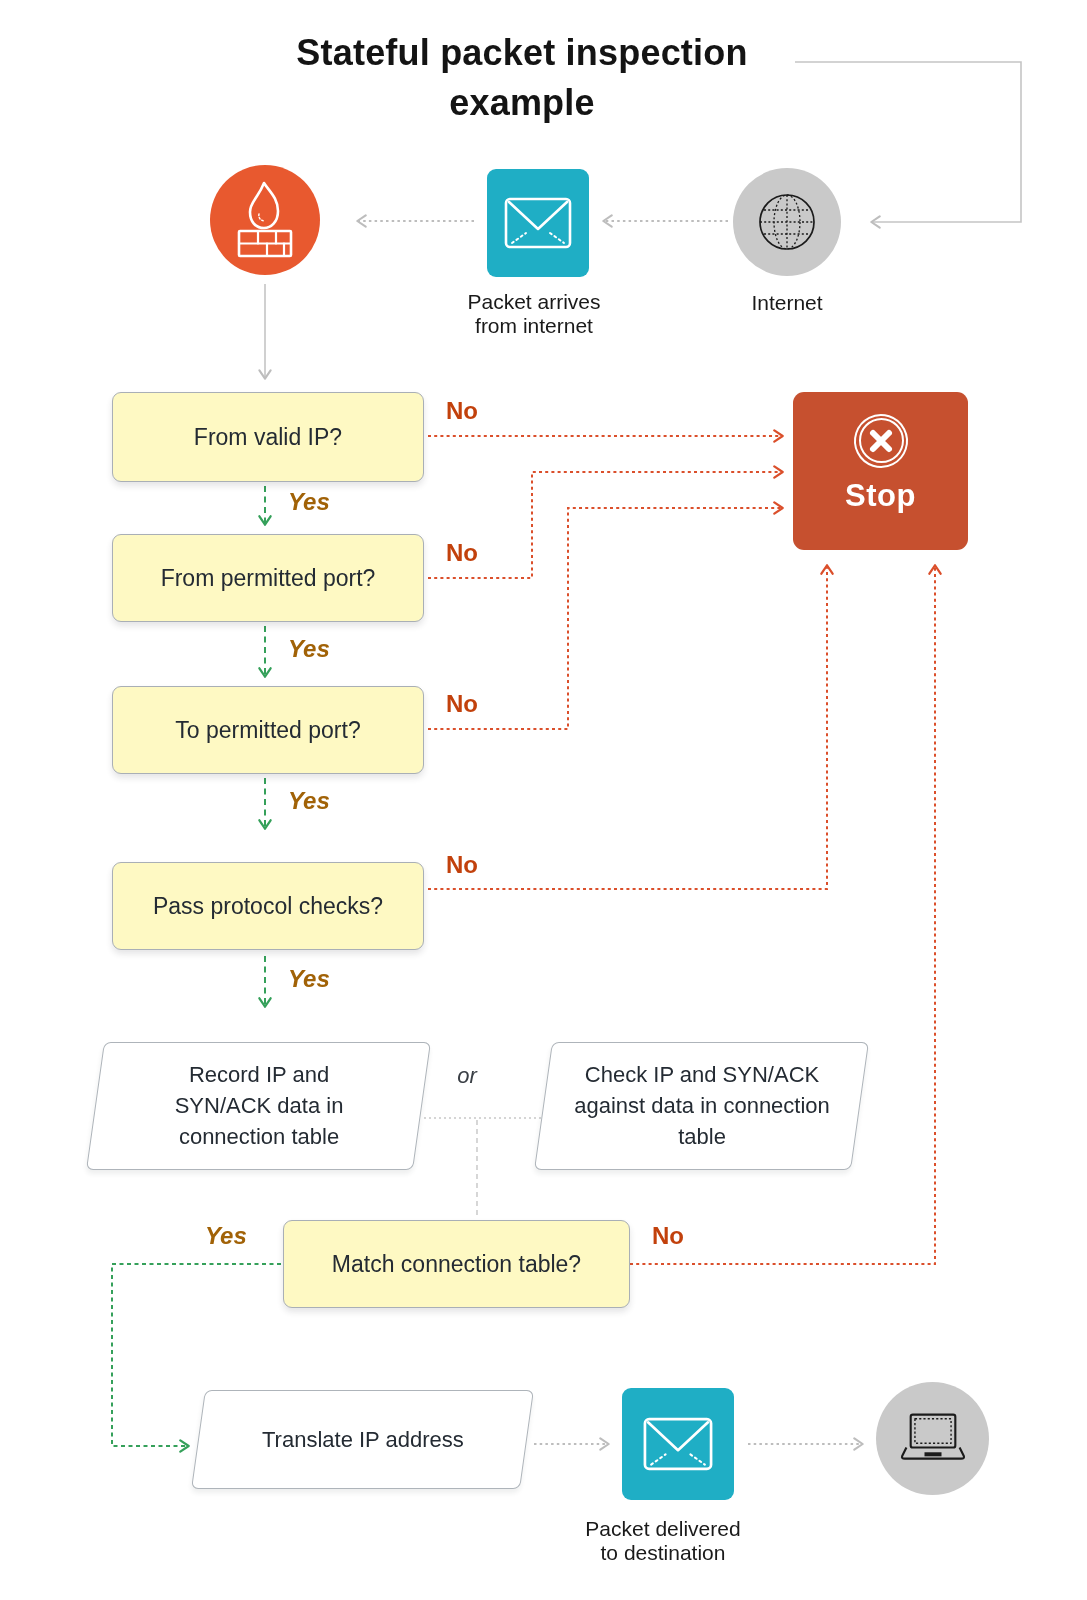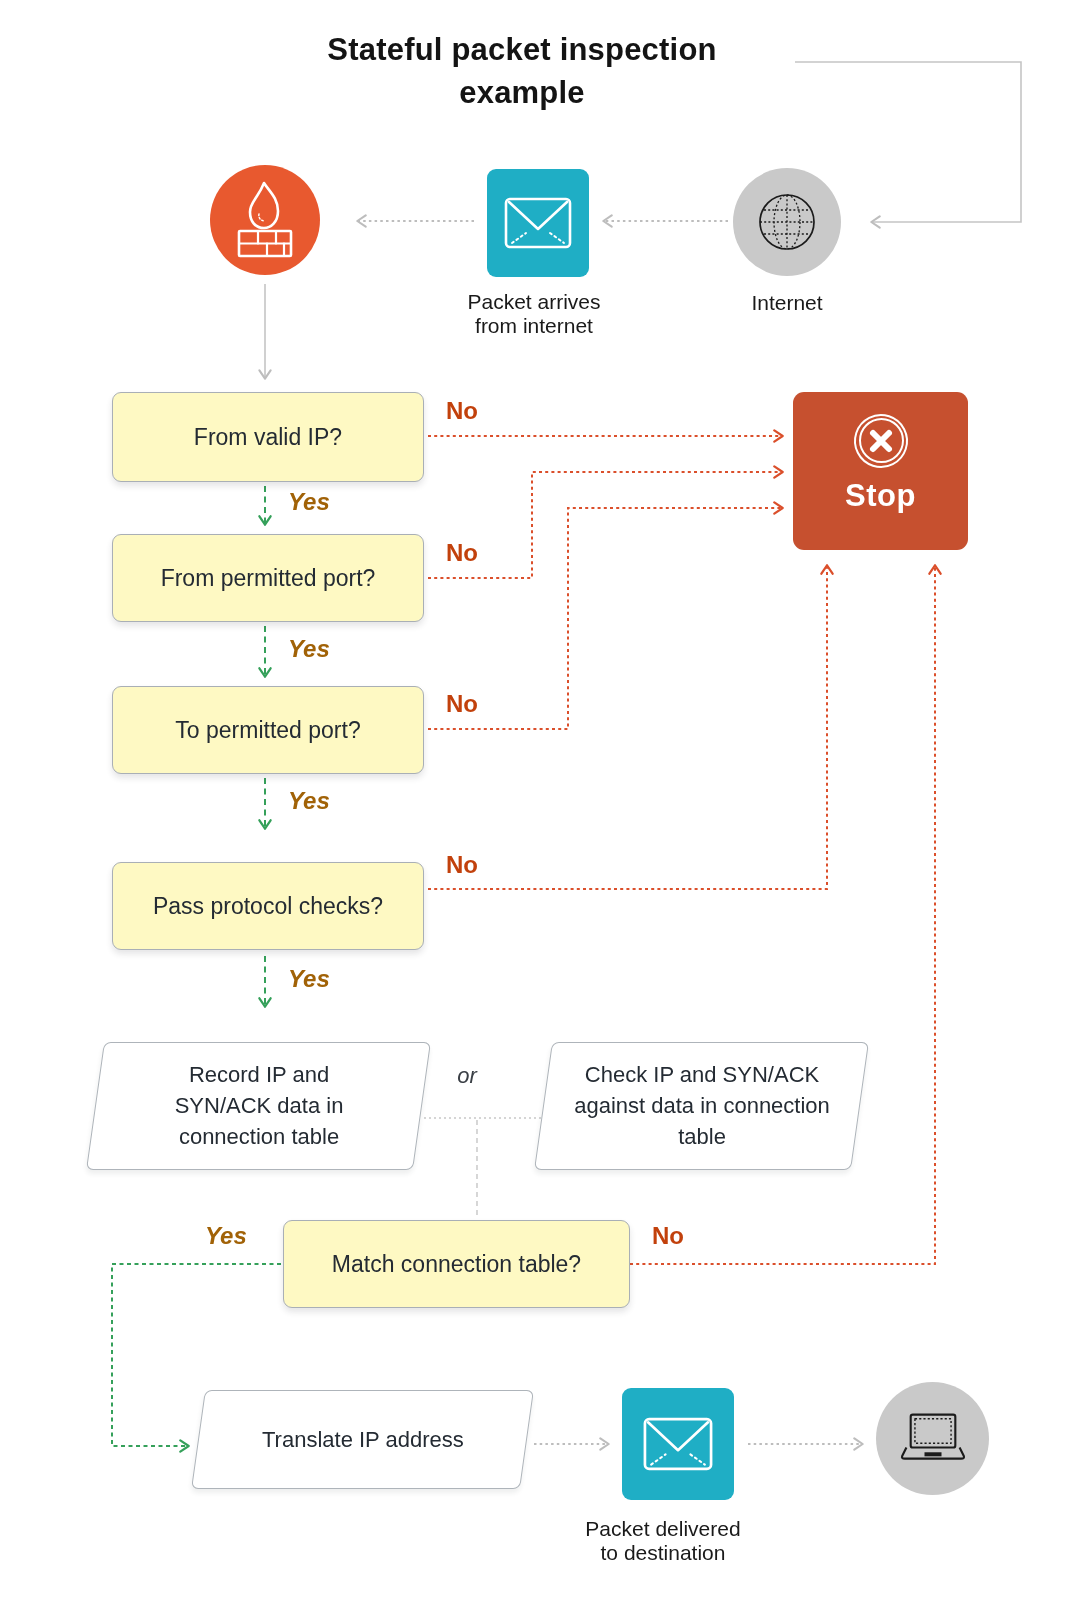"Stateful packet inspection" .title { font-size: 31px -> 36px }
